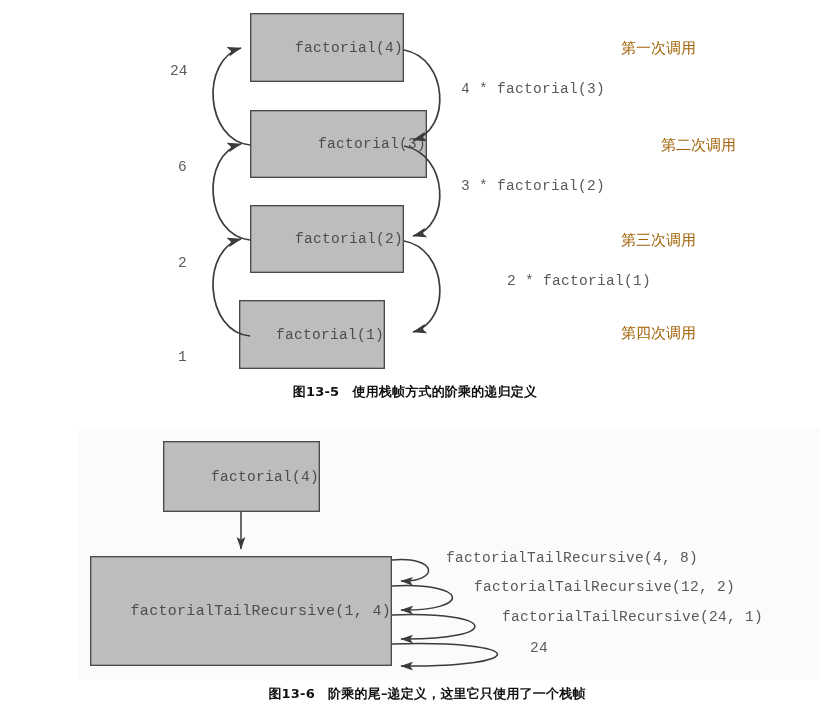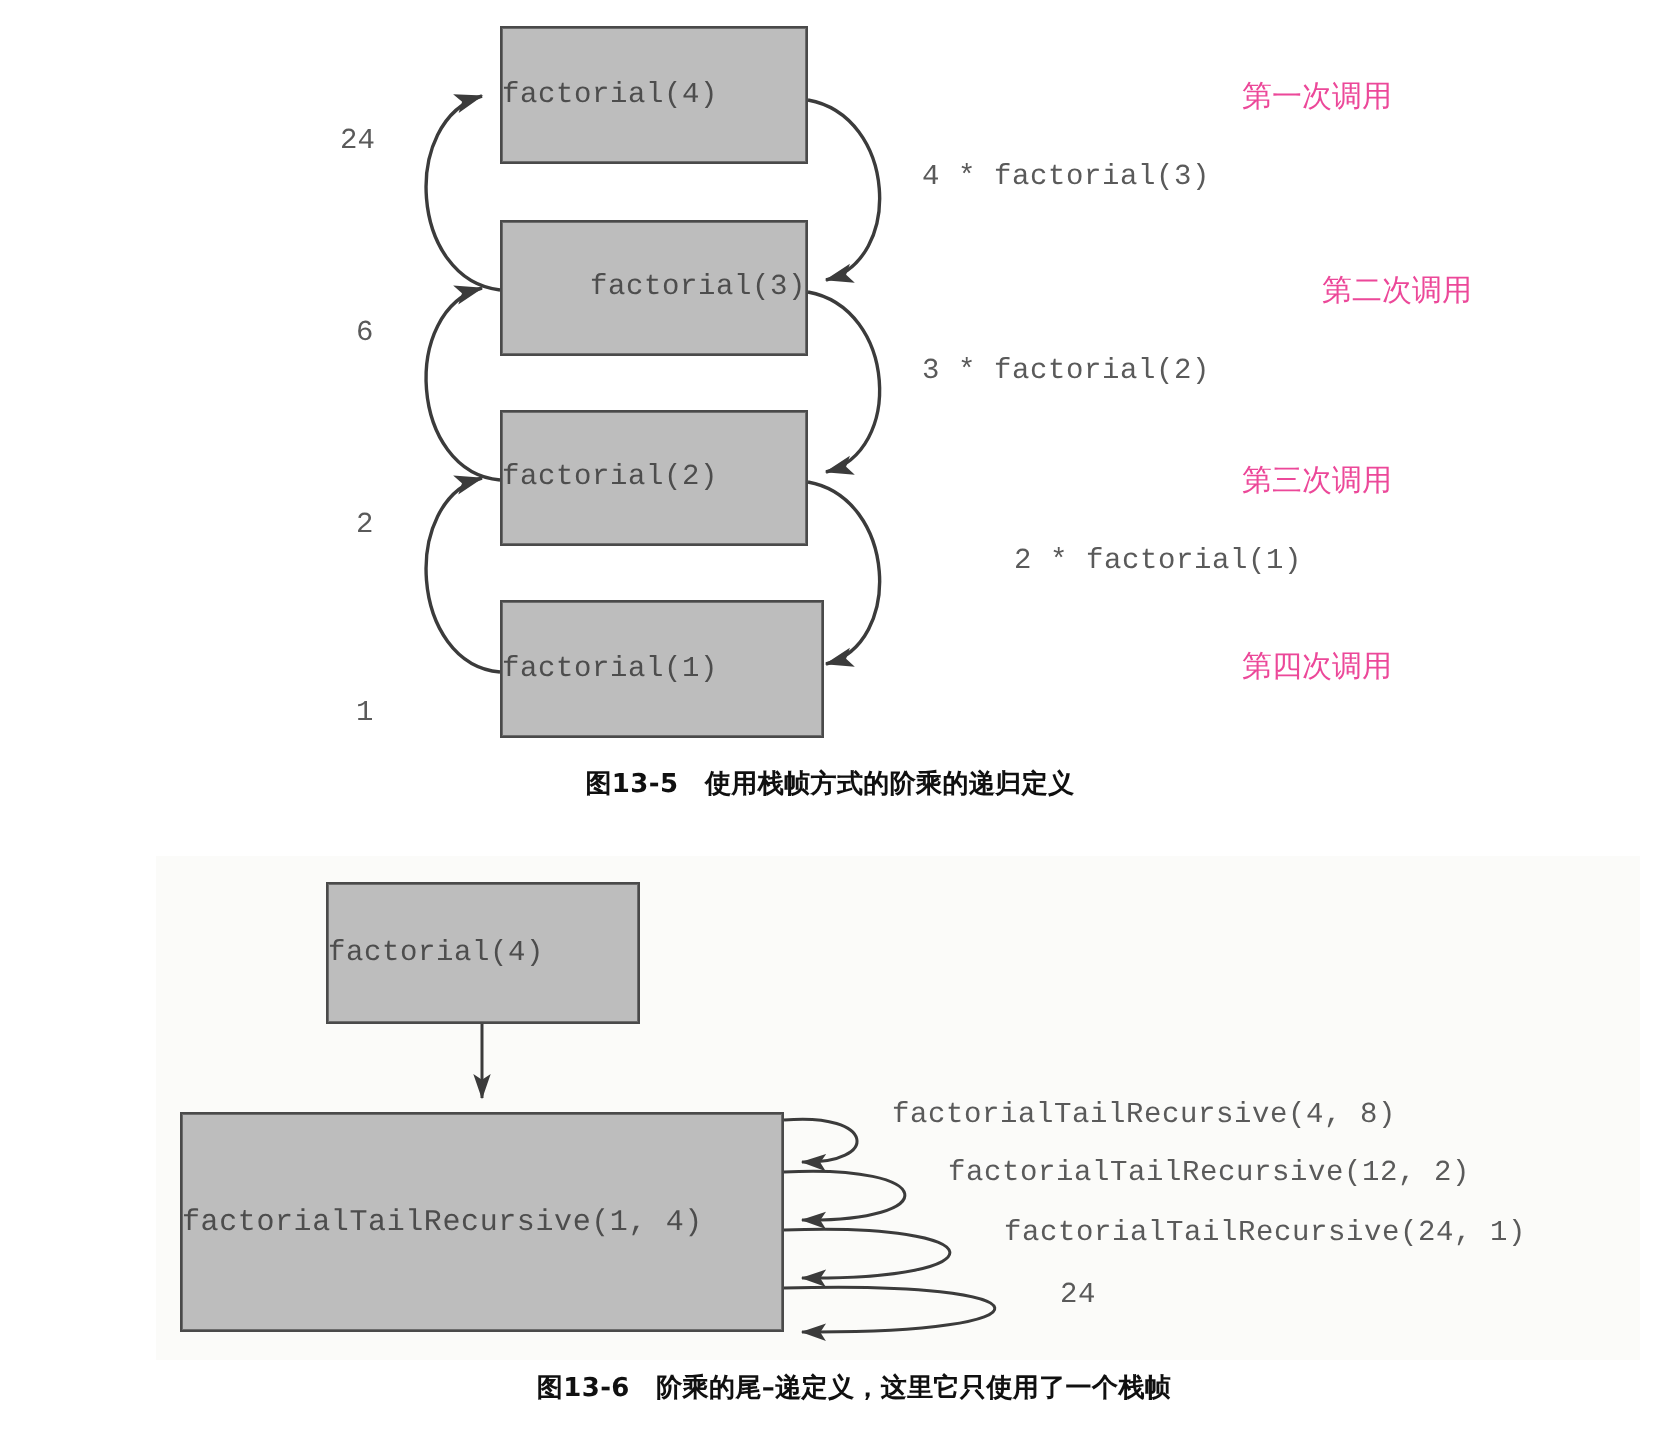"factorial(4)" .node { justify-content: flex-start -> flex-end }
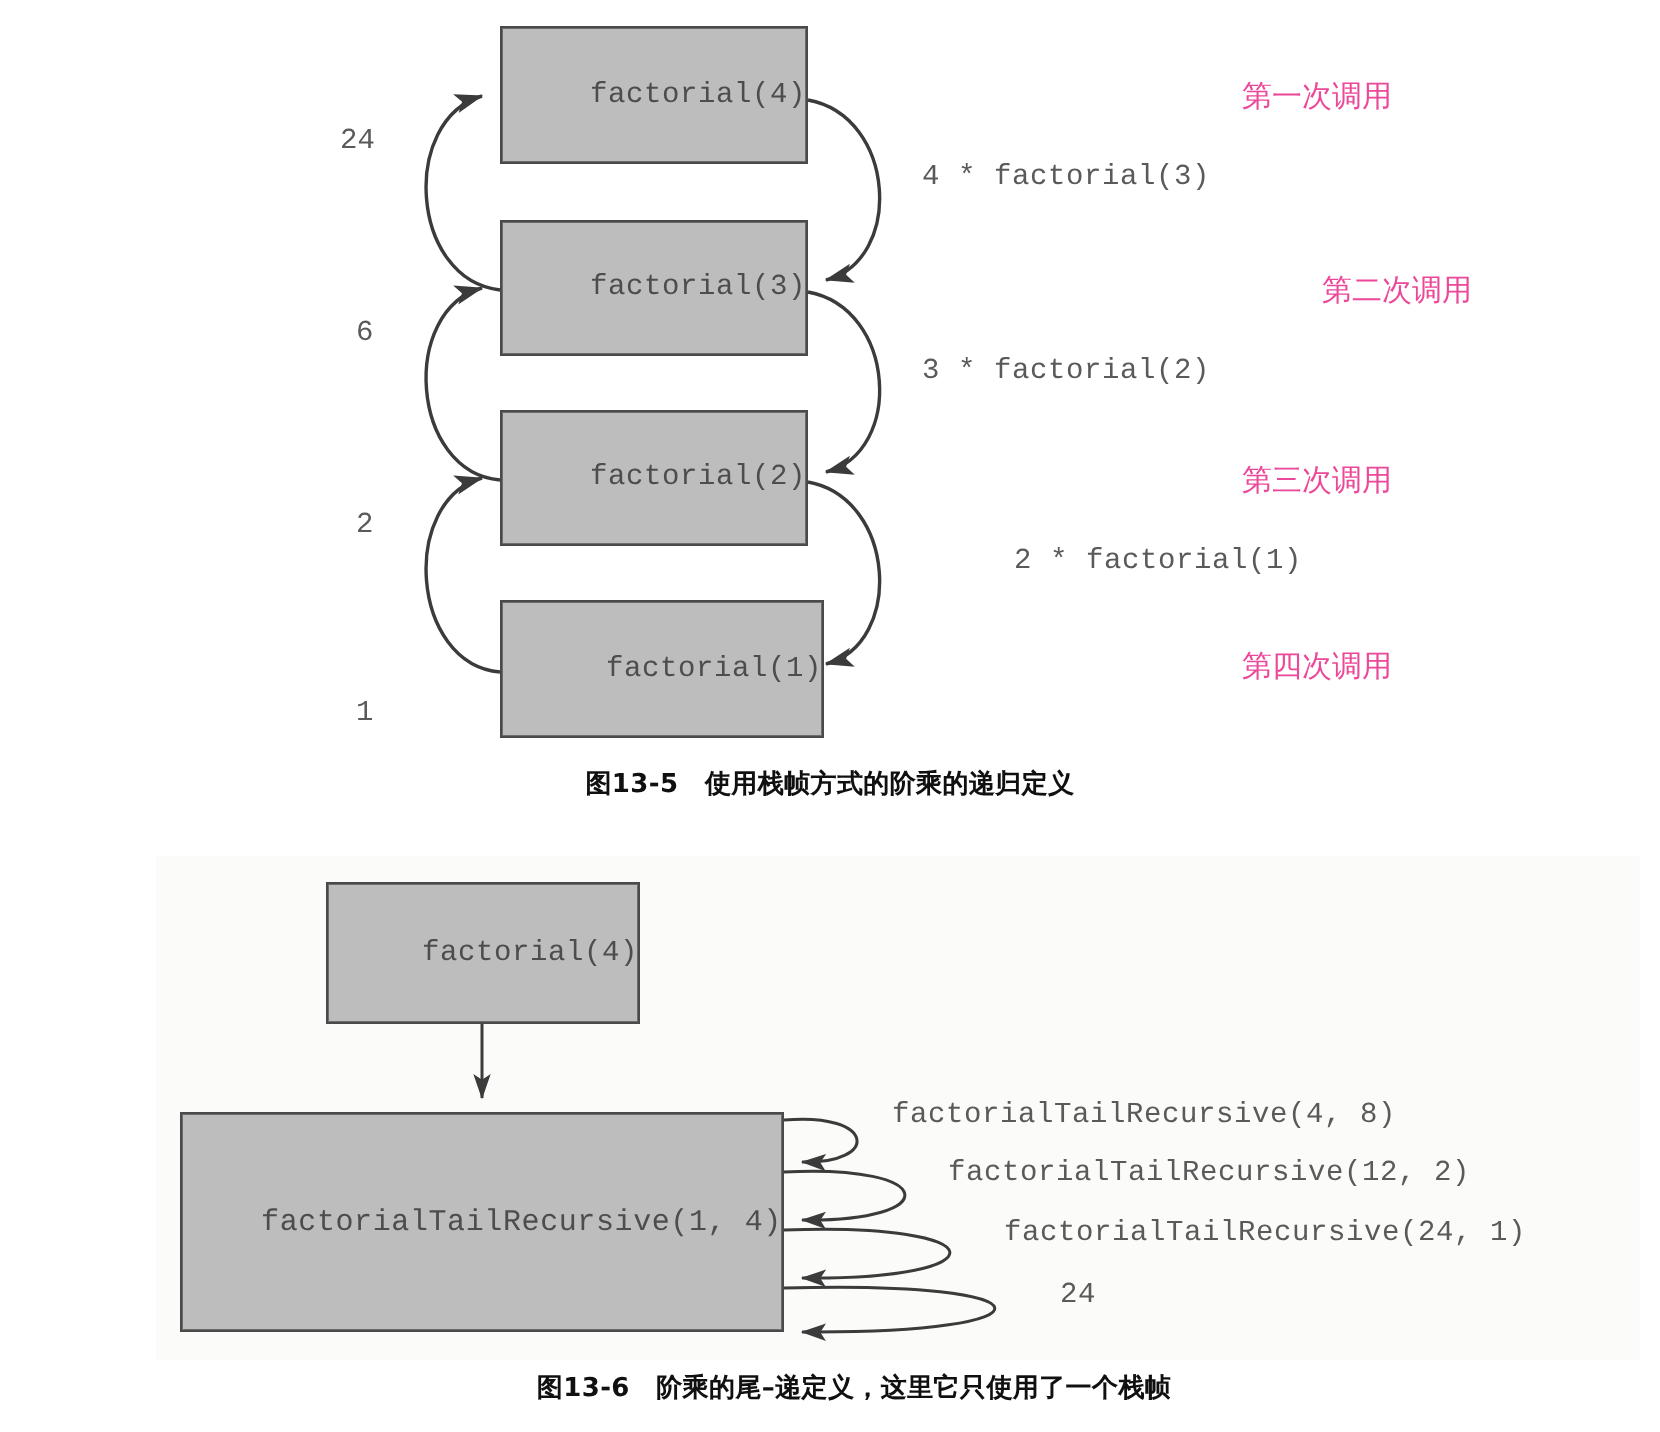"第一次调用" .cjk-label { color: #ec4899 -> #a16207 }
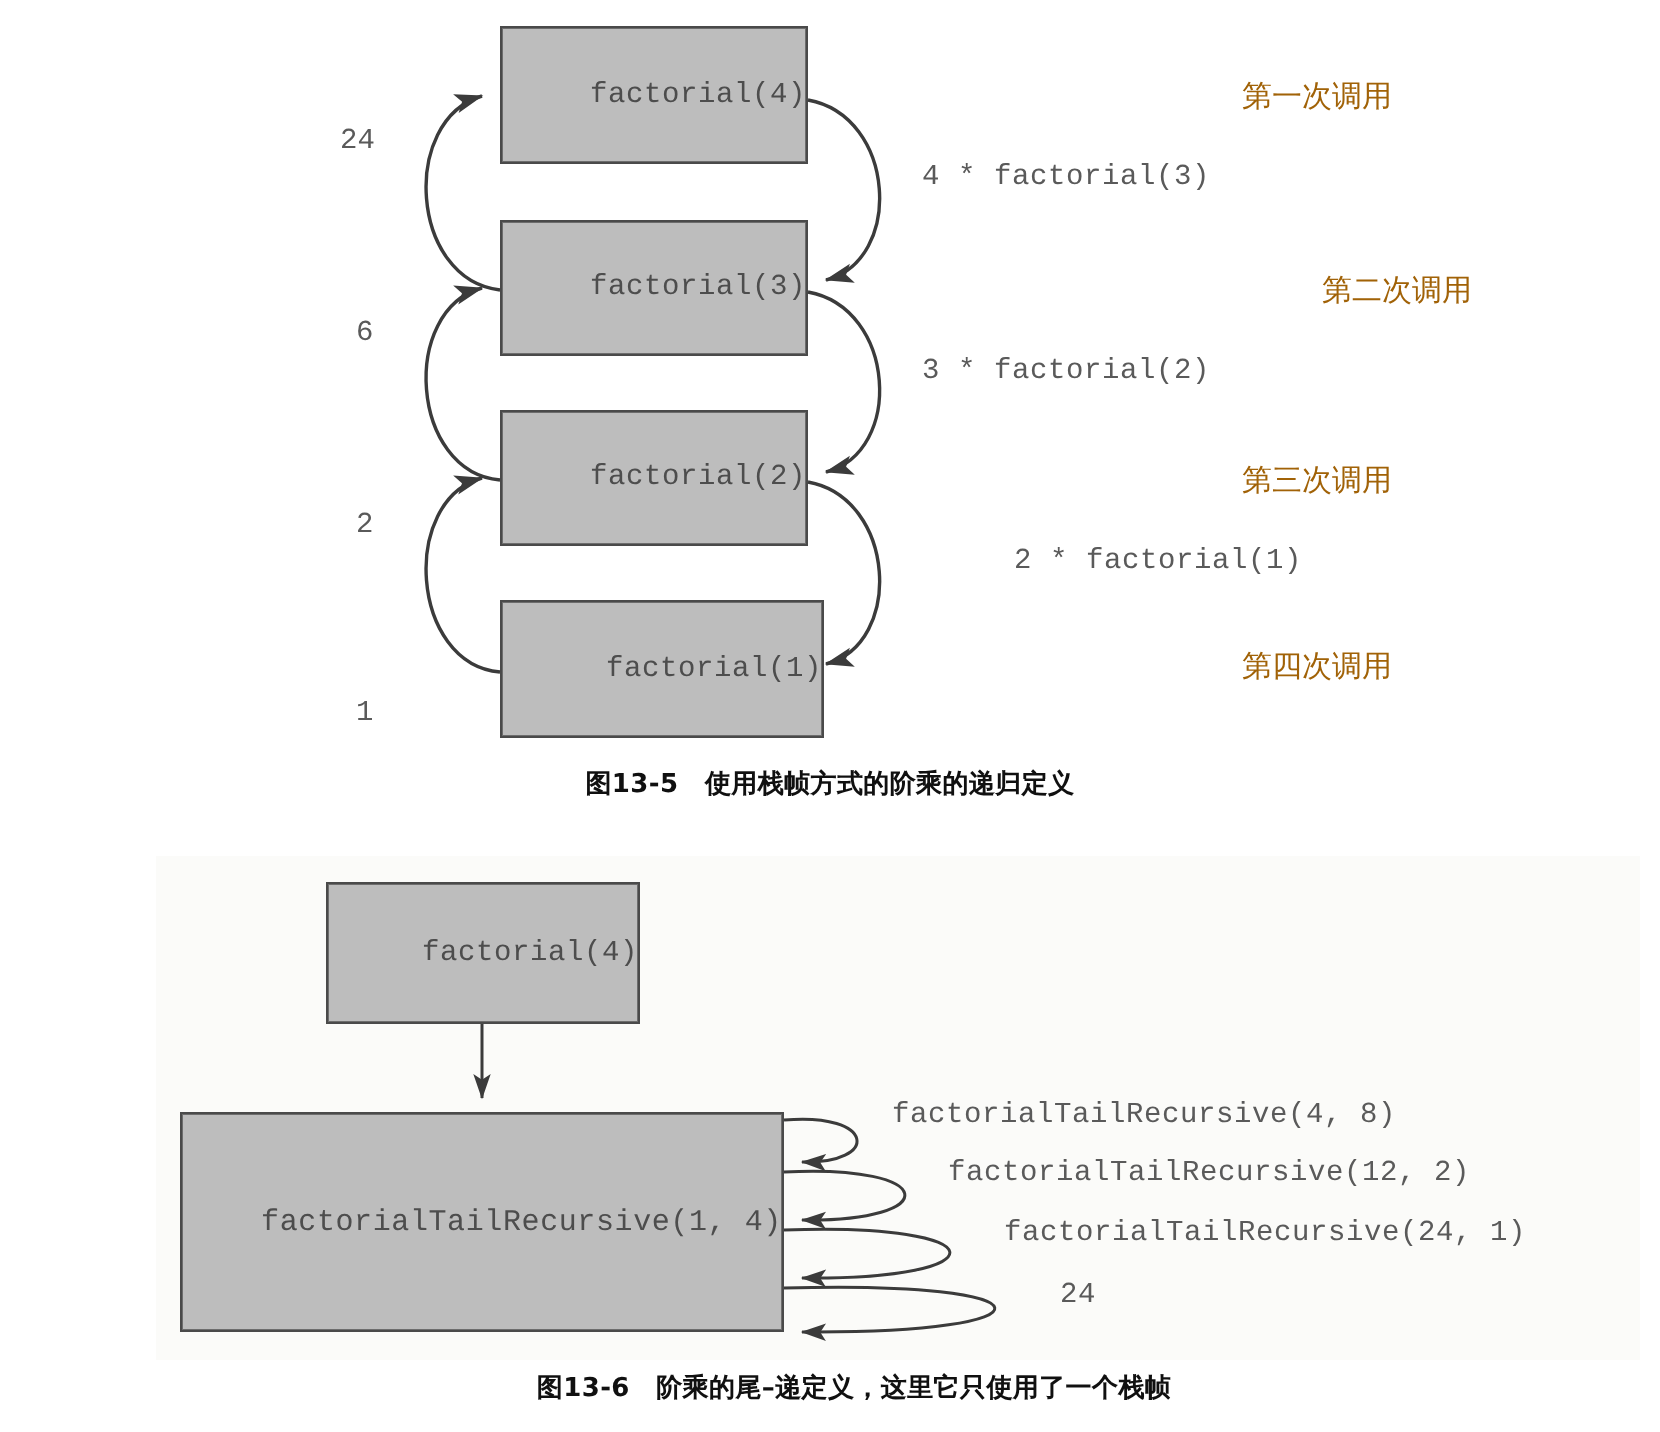"factorial(3)" div.node { width: 154px -> 177px }
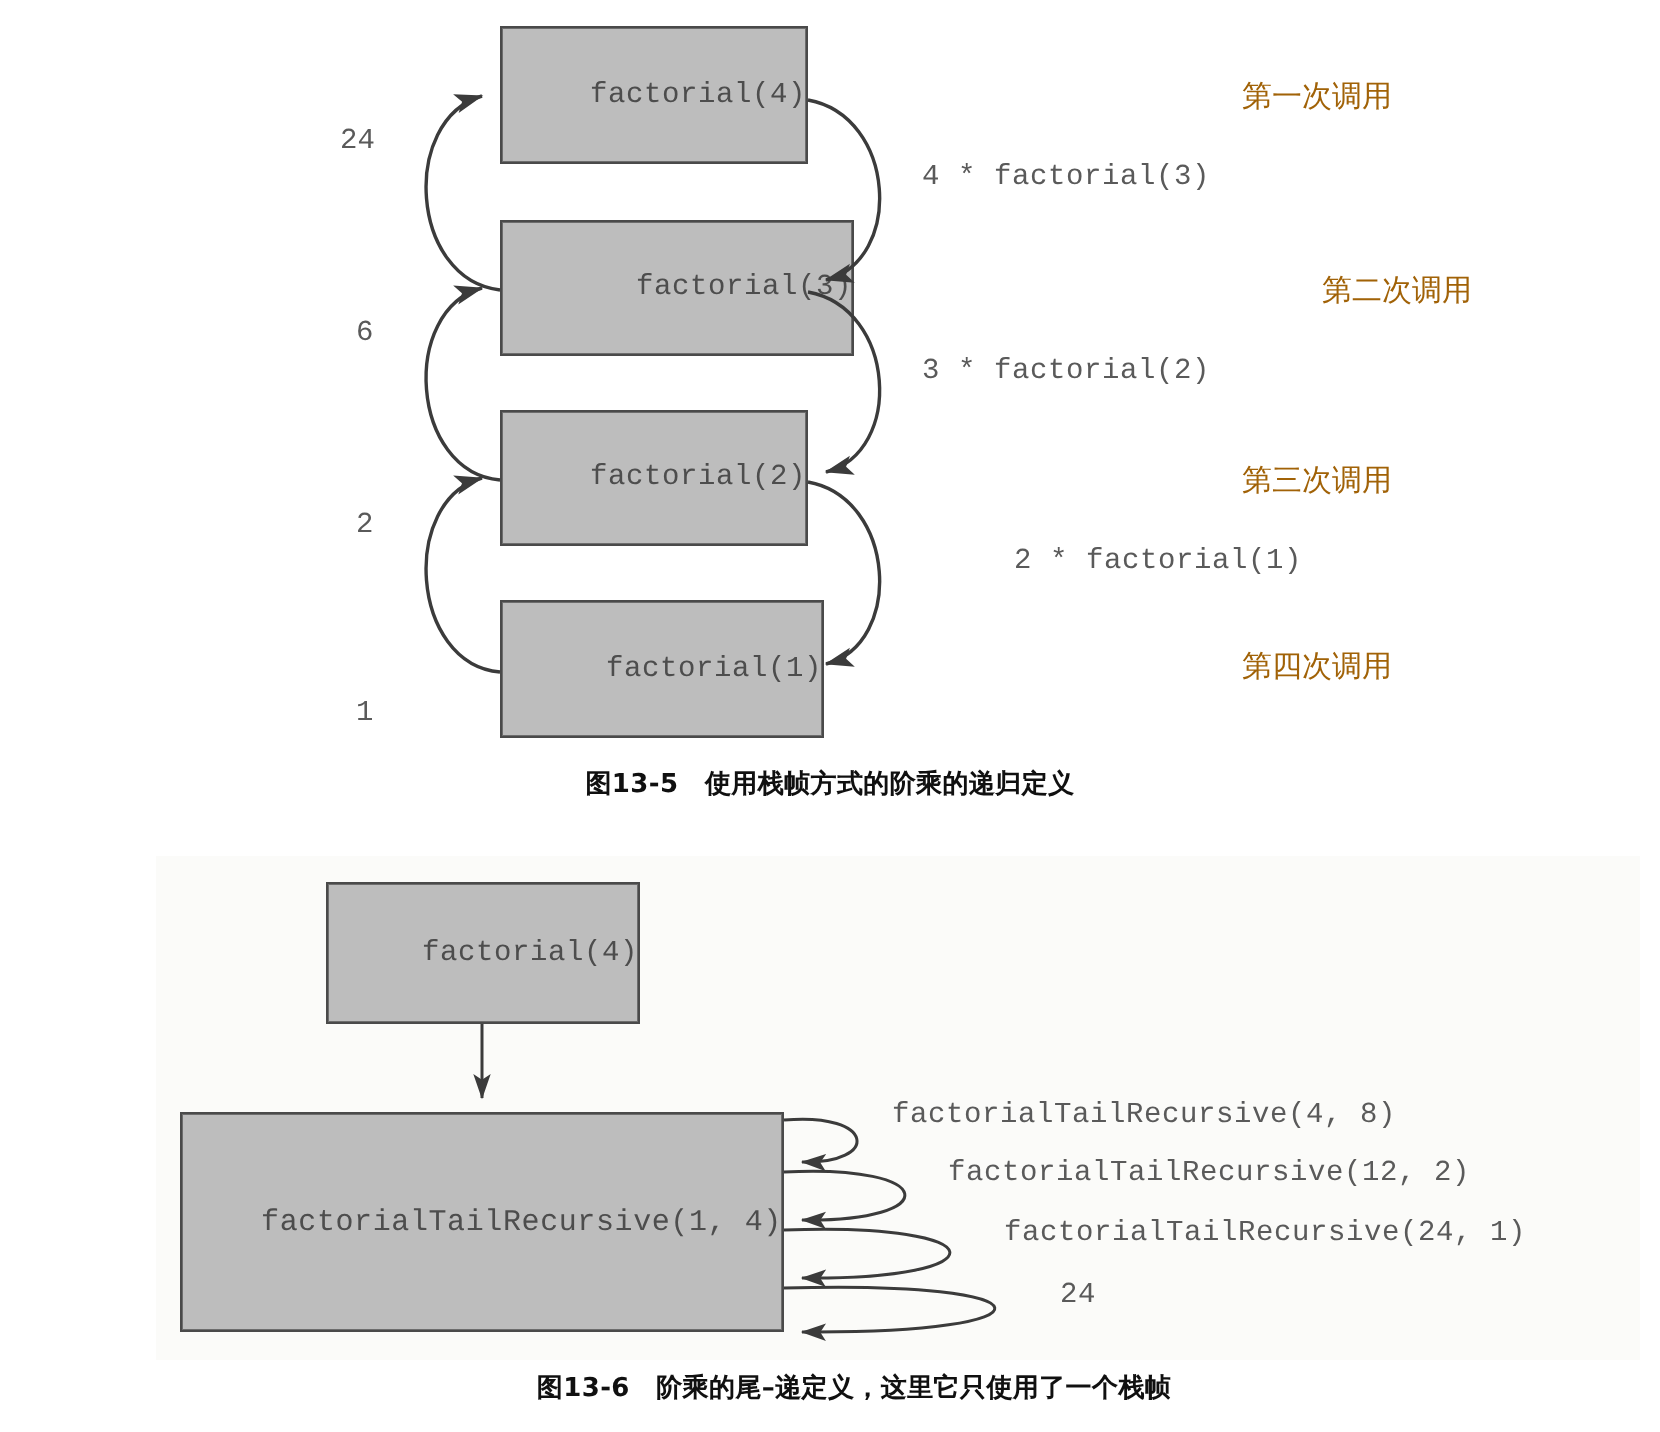"factorial(1)" div.node { left: 250px -> 239px; width: 162px -> 146px }
